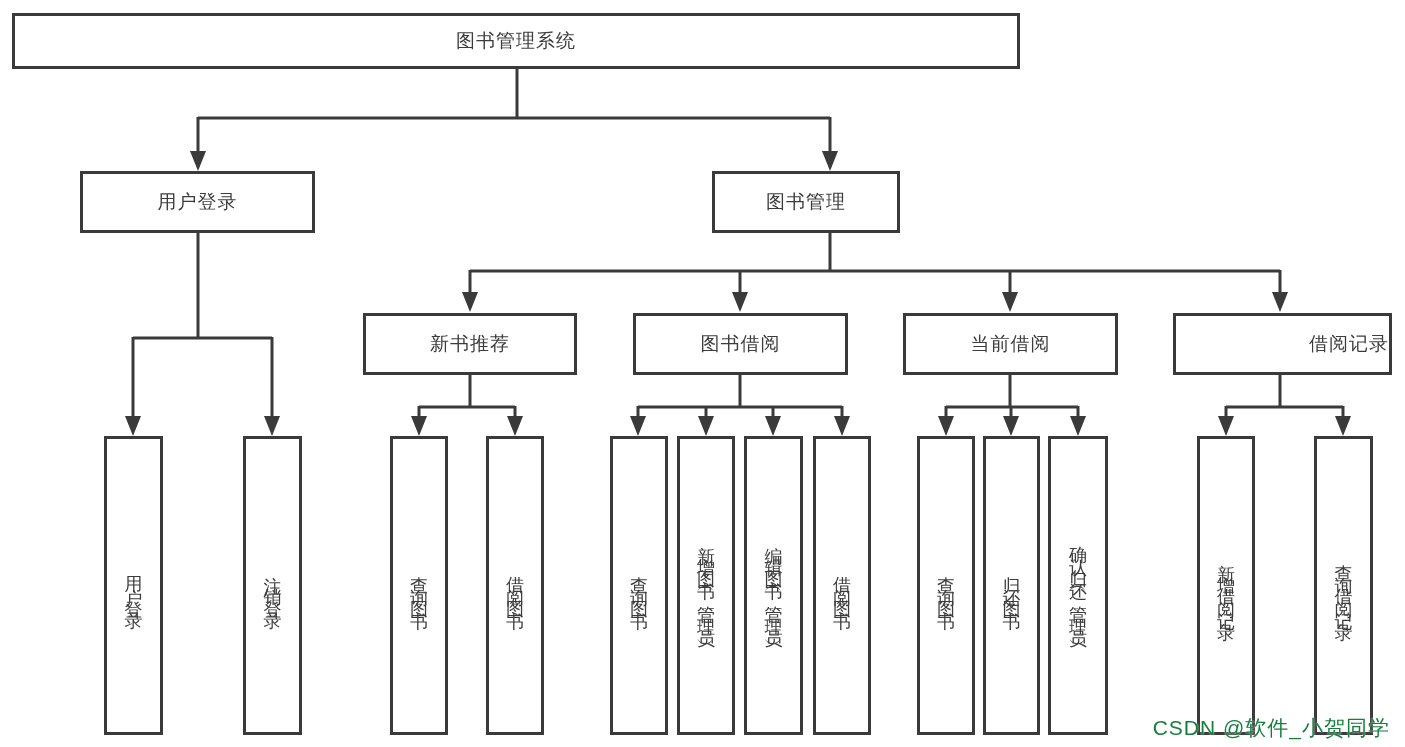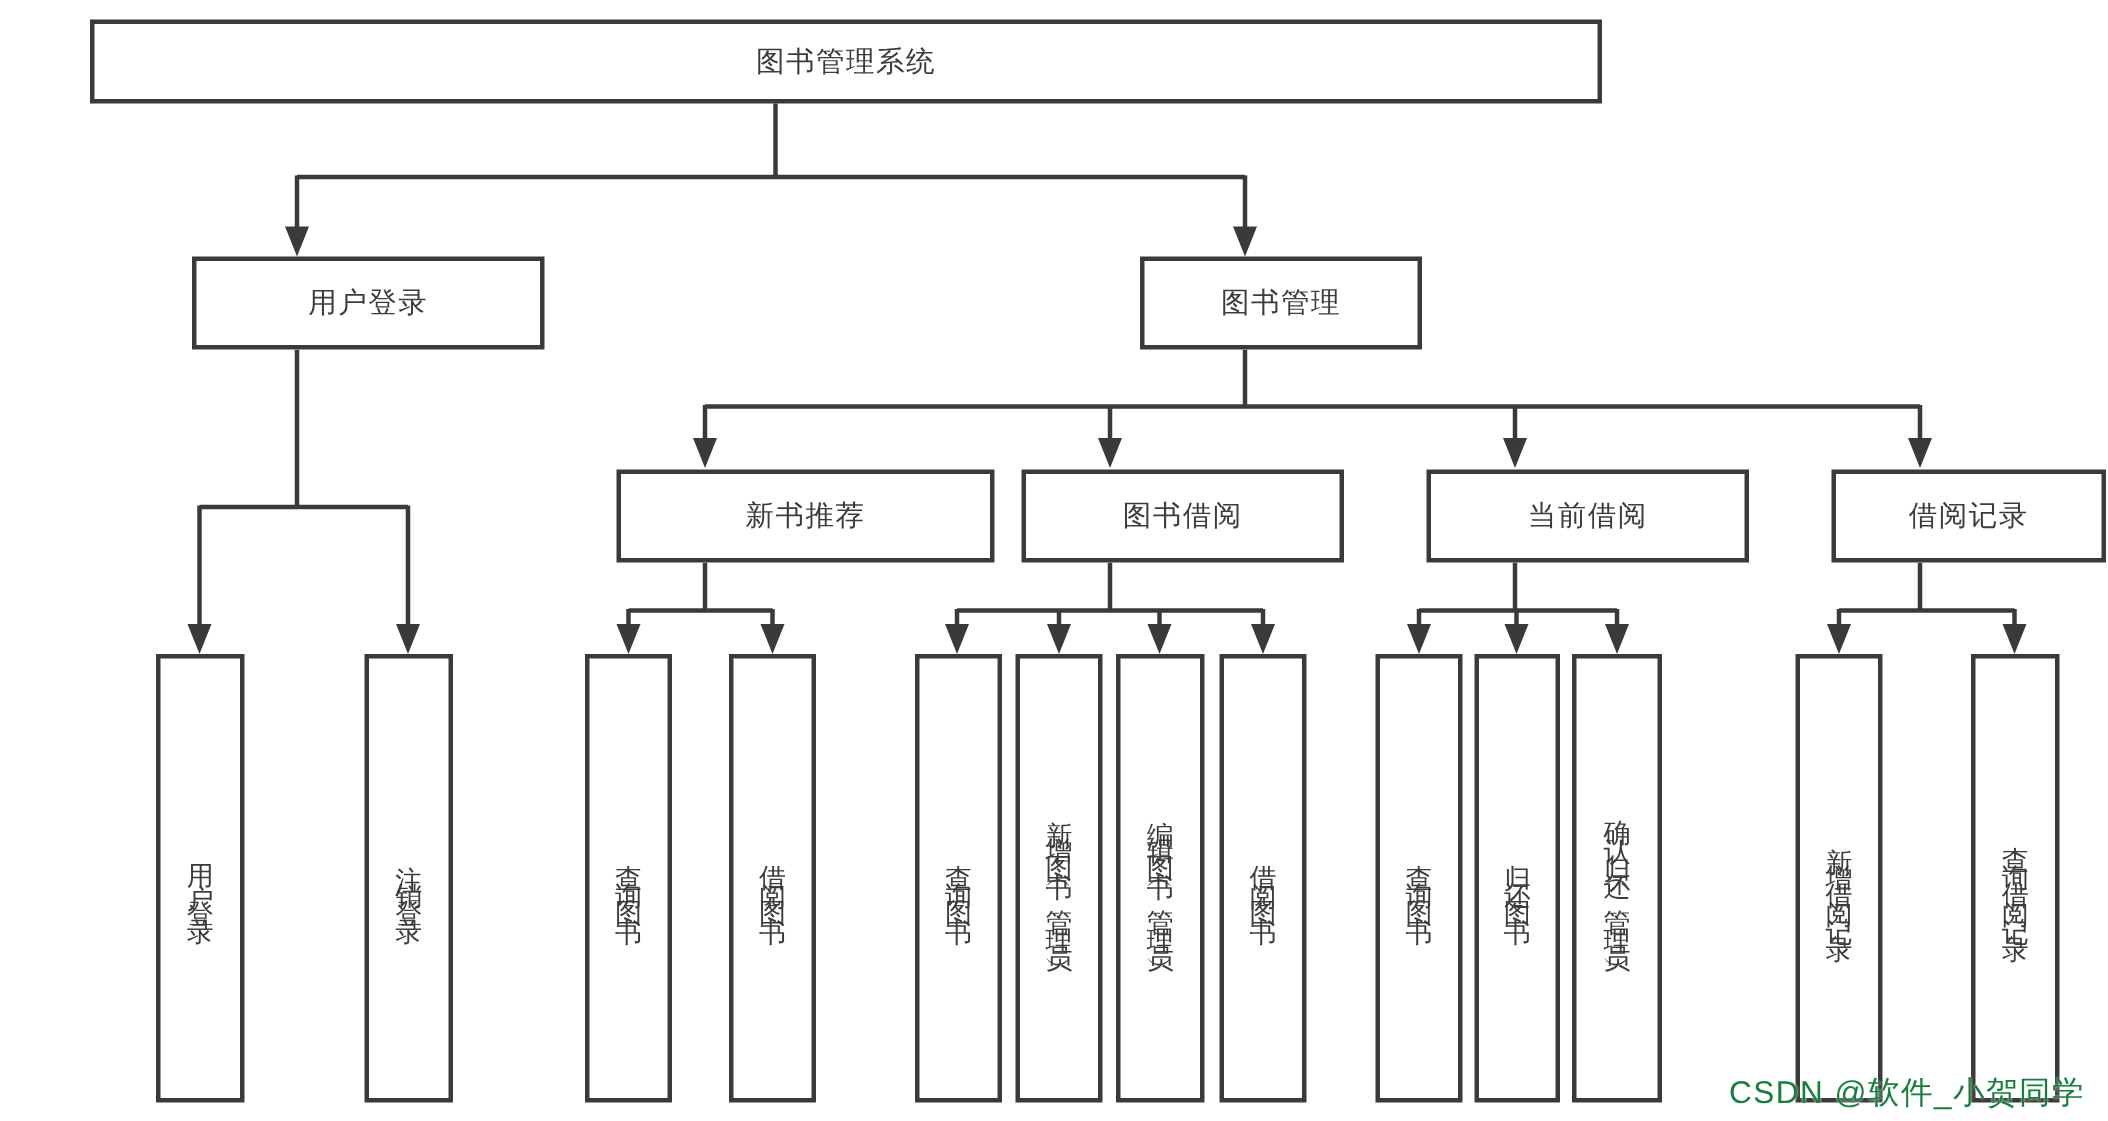"图书管理系统" .hbox { margin-left: 48px -> none }
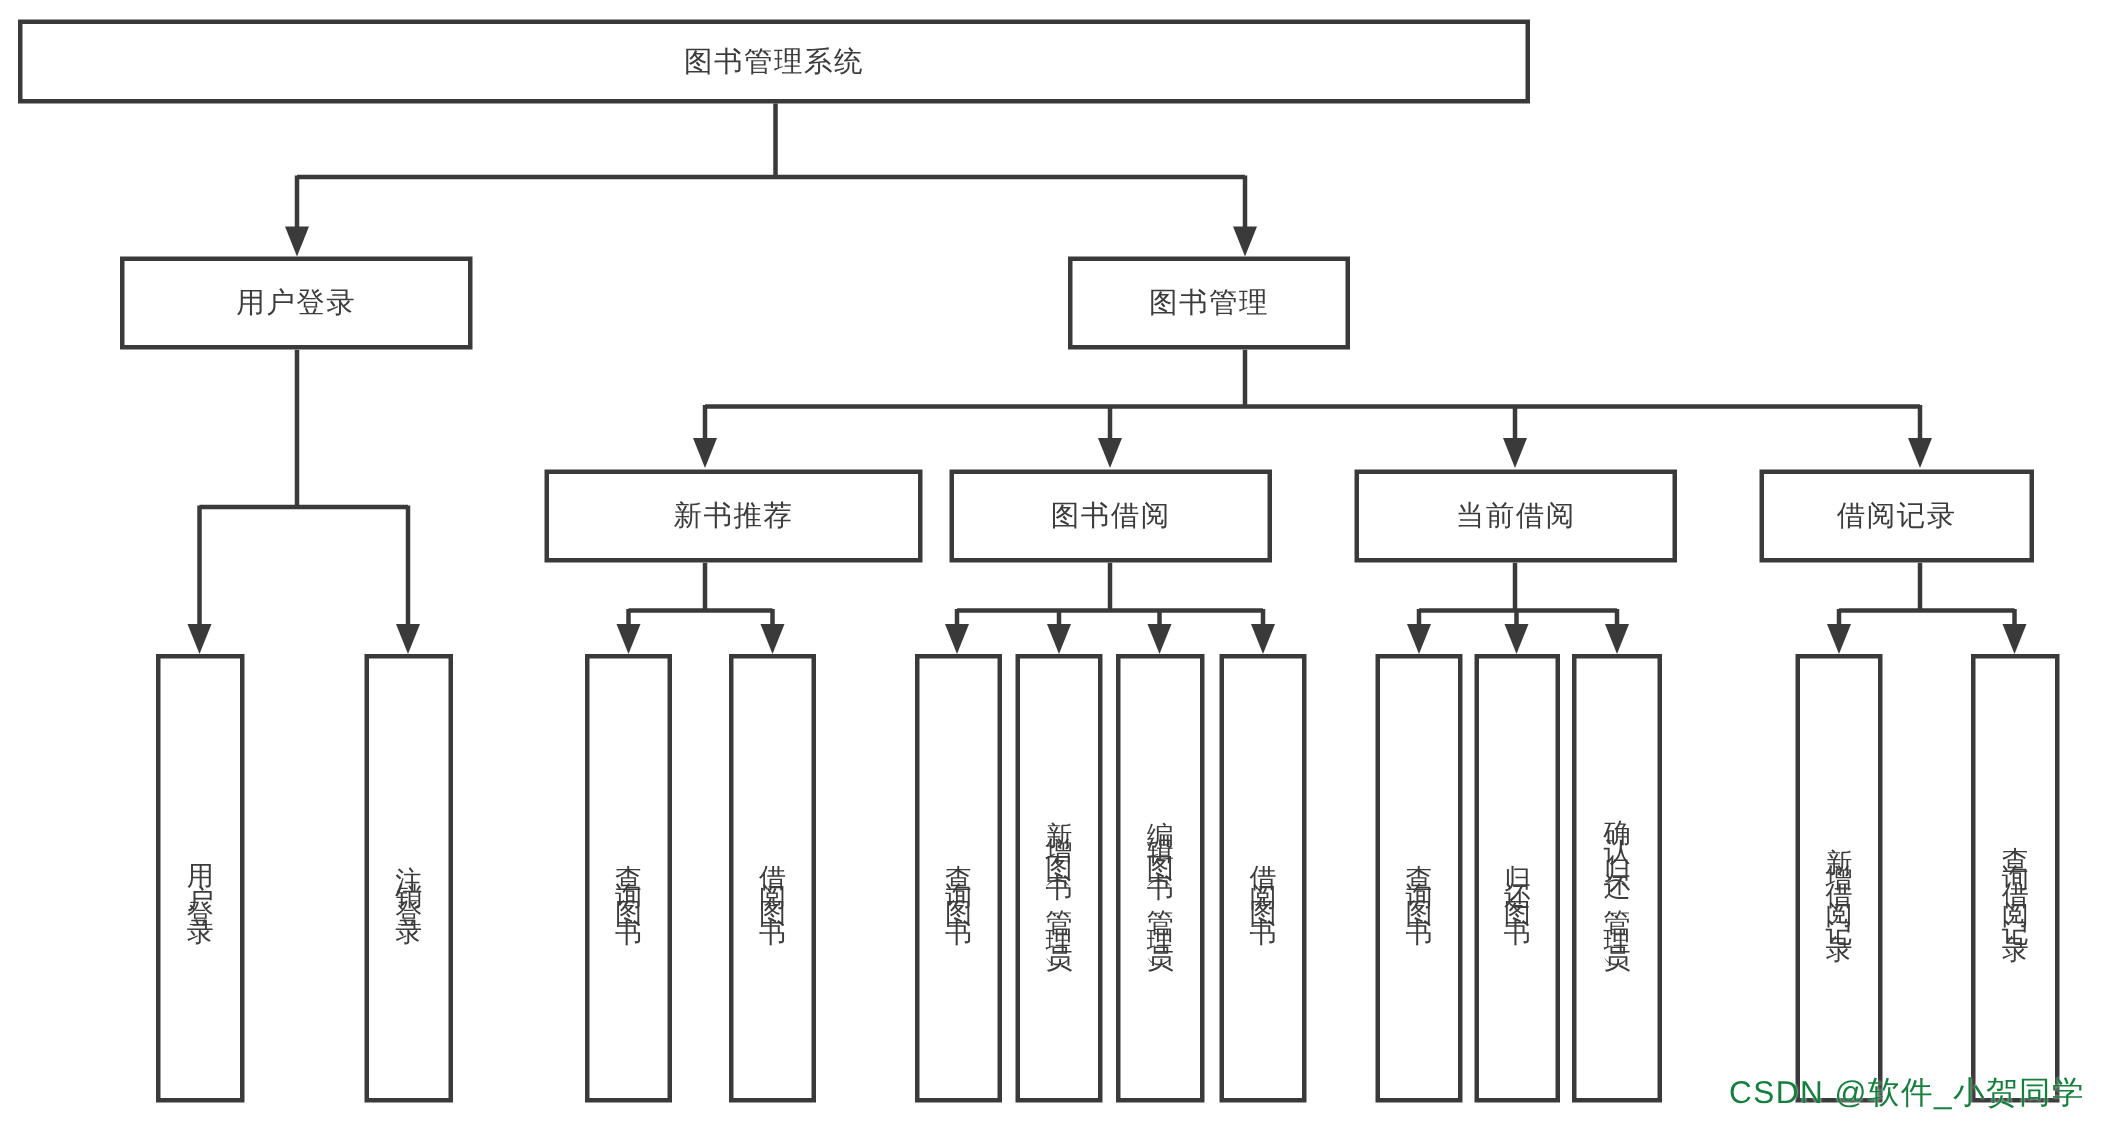"新书推荐" div.hbox { width: 252px -> 214px }
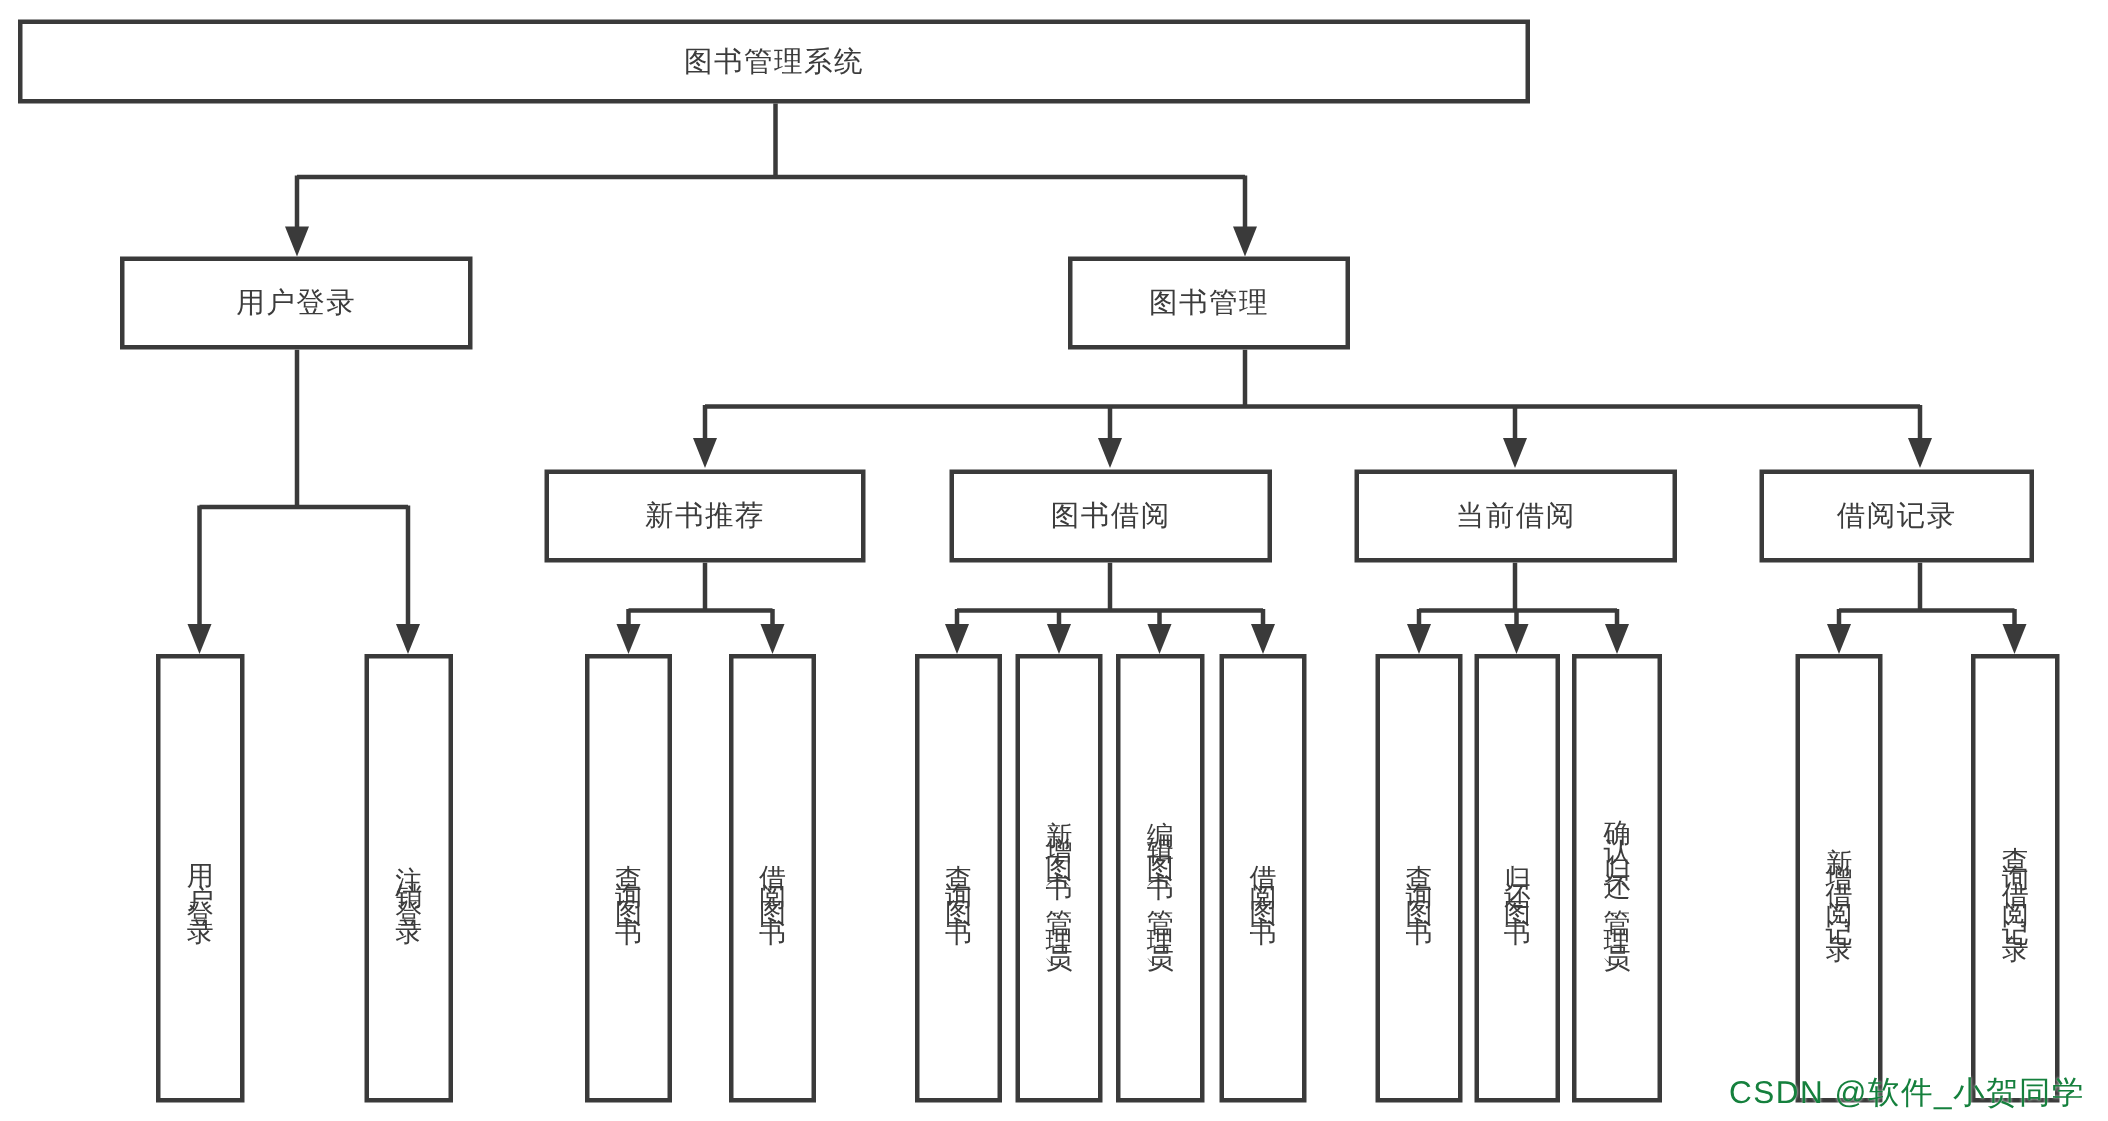"借阅记录" div.hbox { justify-content: none -> flex-end; width: 183px -> 219px }
